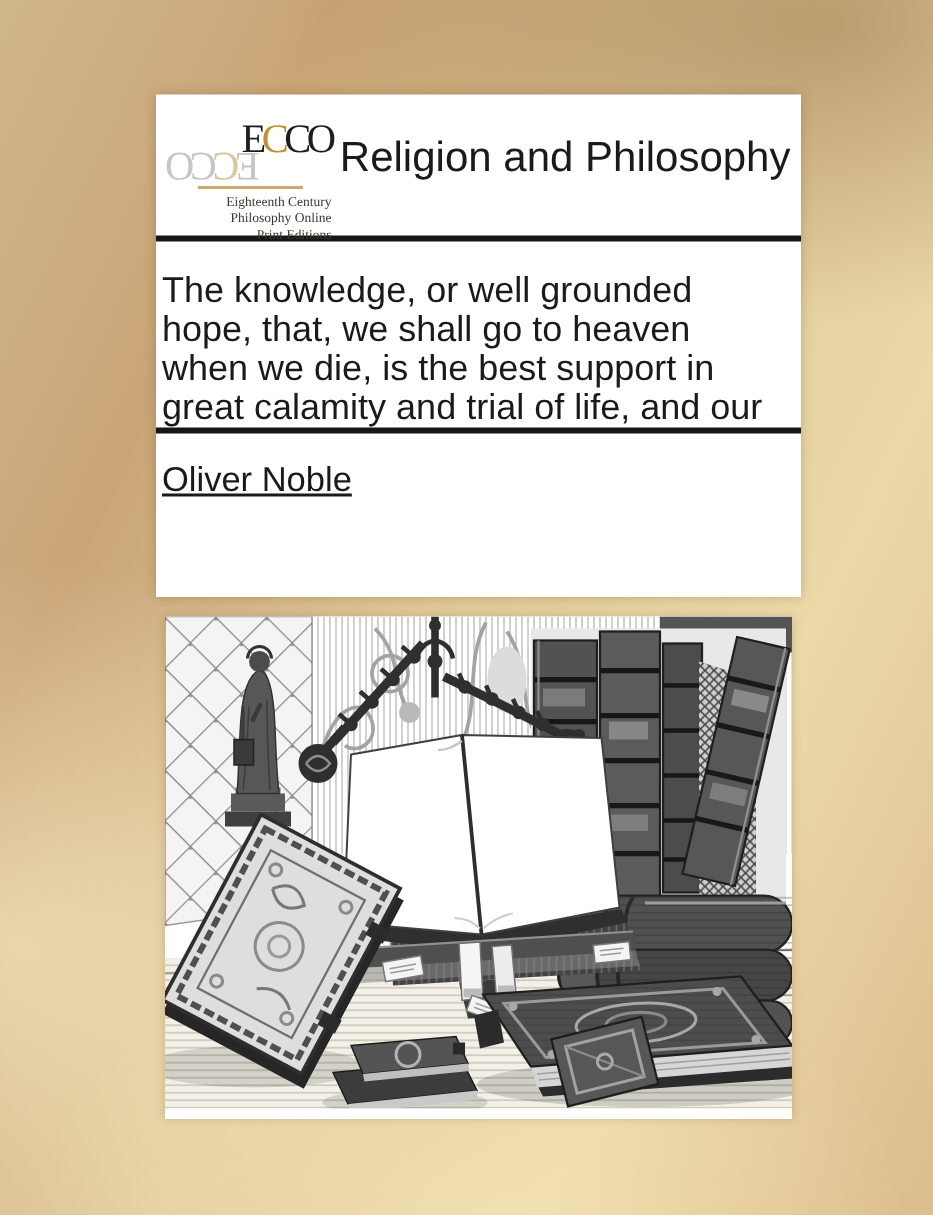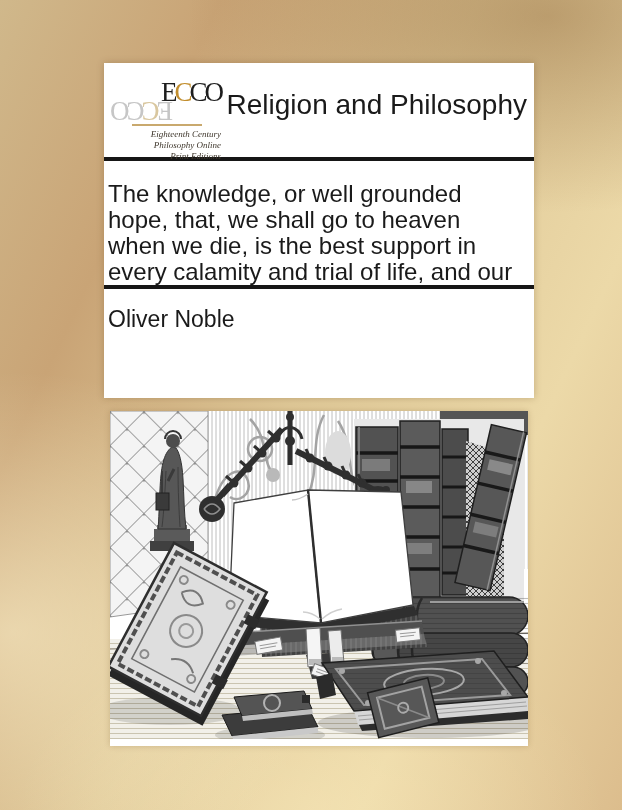"Eighteenth Century" .logo-sub { font-style: italic -> none }
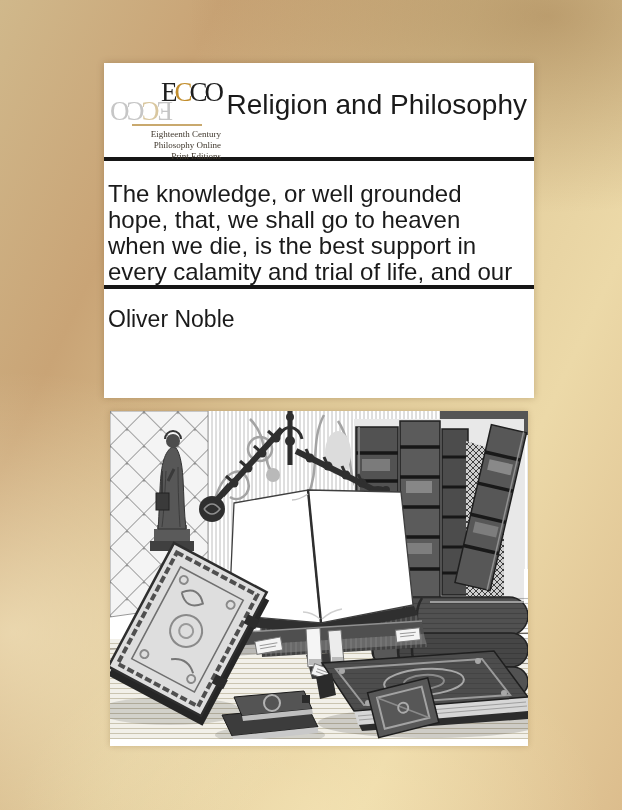"every calamity and trial of" div { text: every -> great }
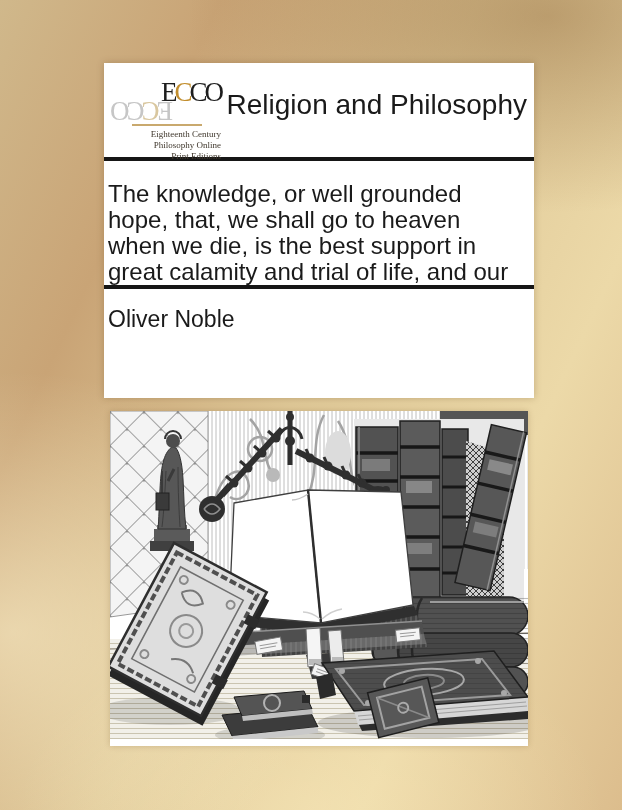"Oliver Noble" .author { text-decoration: none -> underline }
